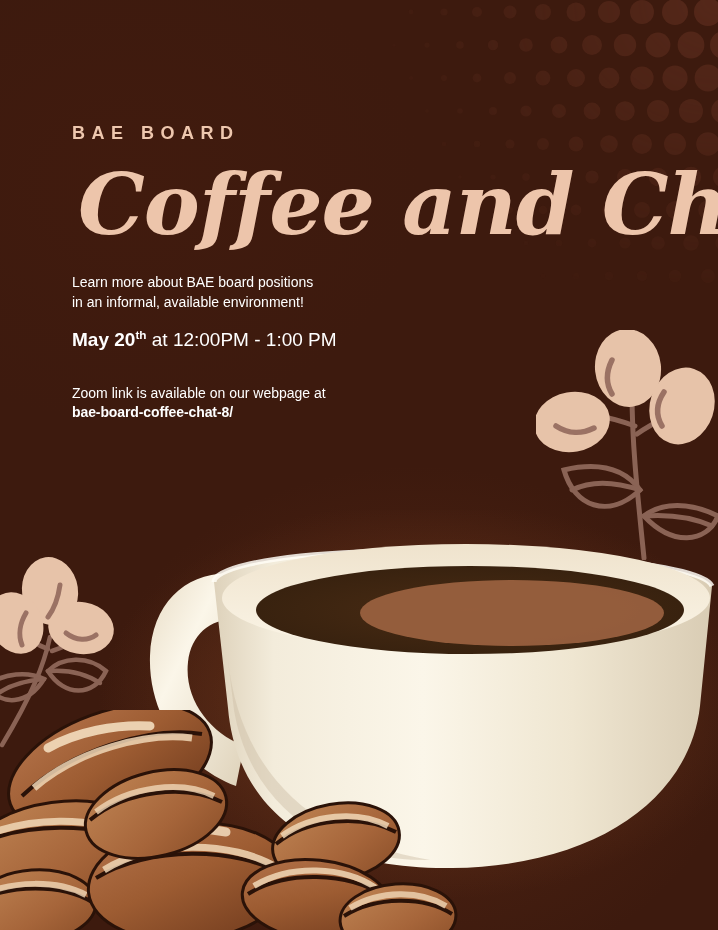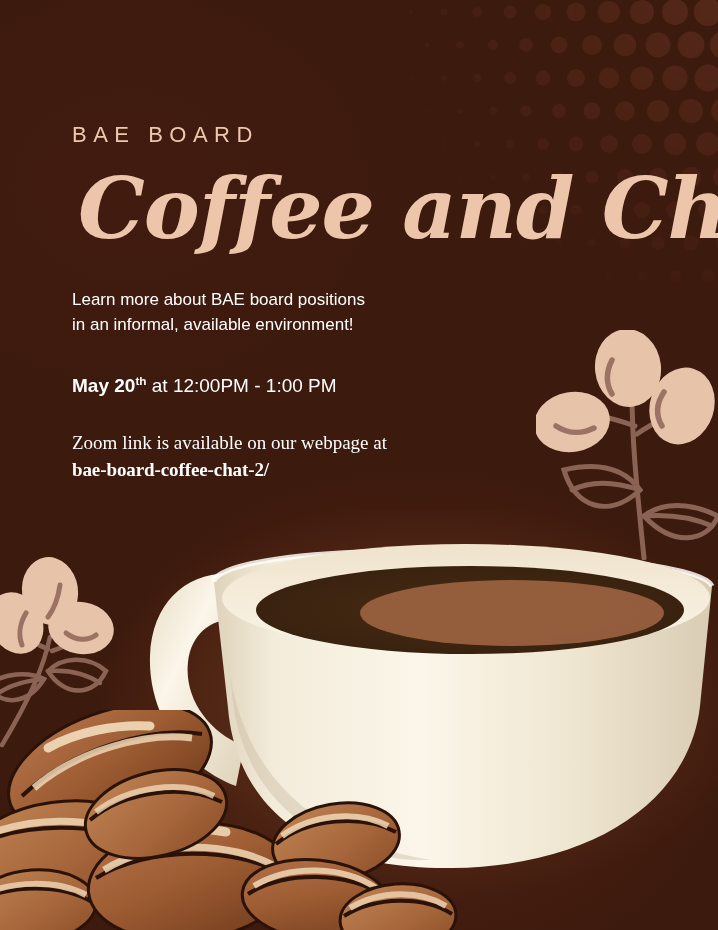"BAE BOARD" .kicker { font-size: 22px -> 18px; font-weight: normal -> bold }
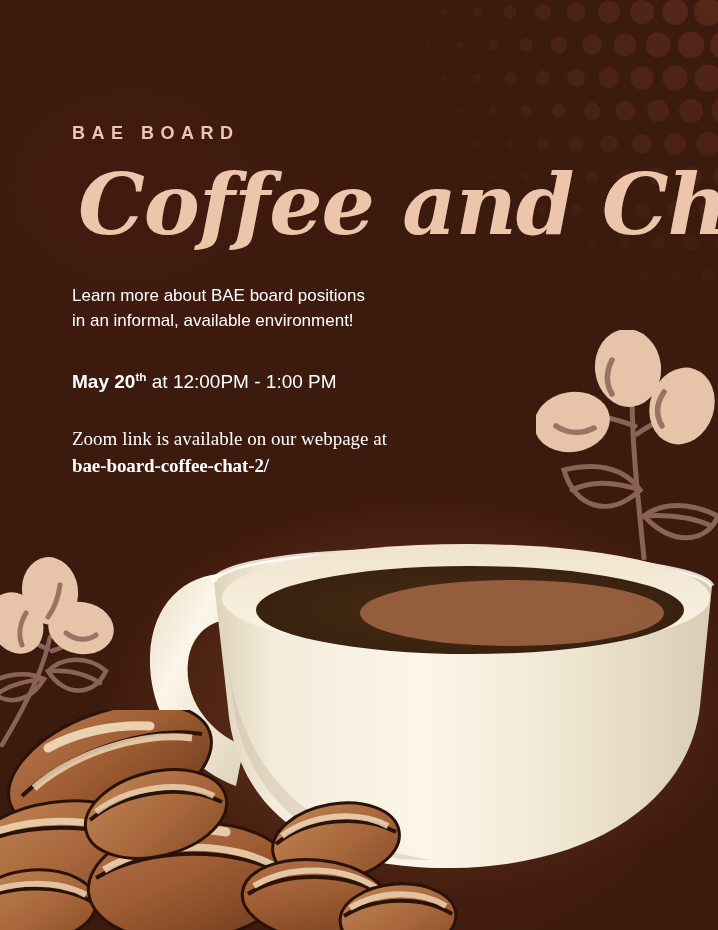"Learn more about BAE board" .lede { font-size: 17px -> 14px; margin-top: 38px -> 26px }
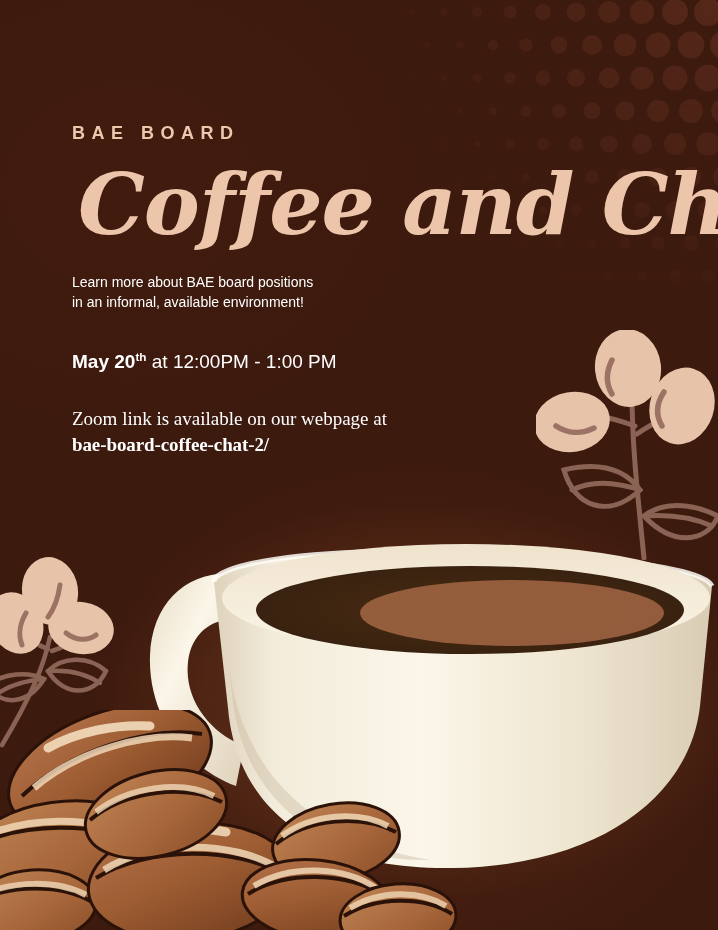"May 20th at 12:00PM -" .when { margin-top: 36px -> 14px }
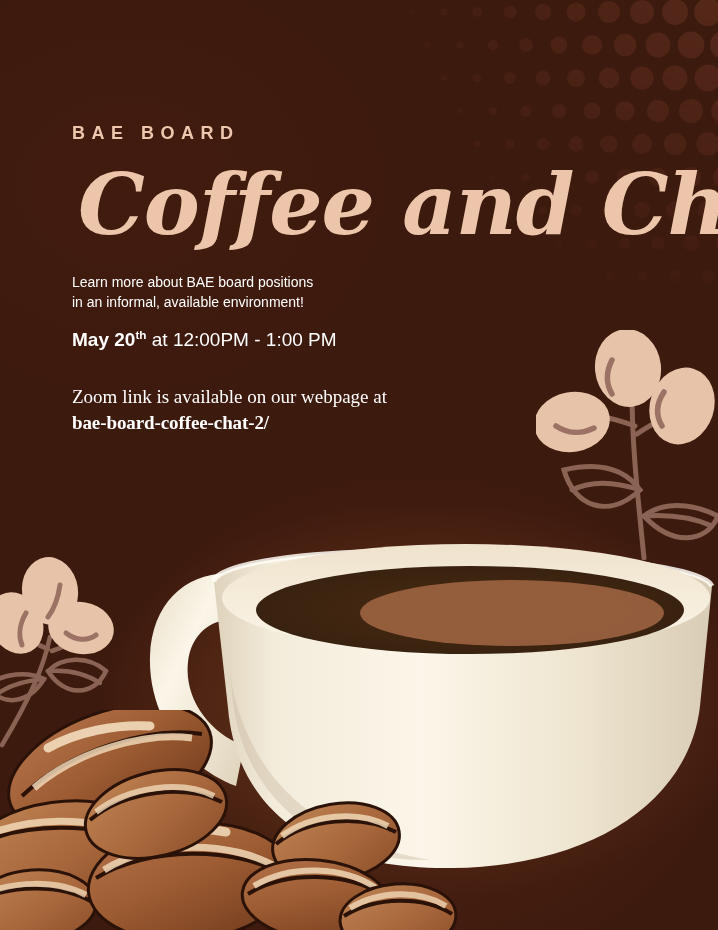"Zoom link is available on" .zoomline { font-family: Liberation Serif, serif -> none; font-size: 19px -> 14px }
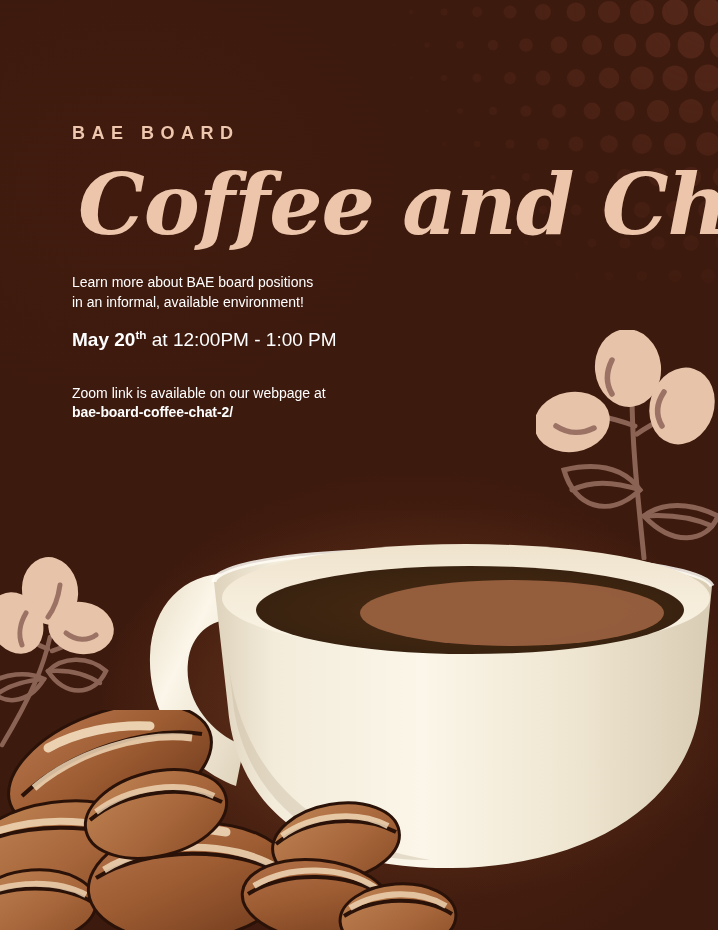"bae-board-coffee-chat-2/" span.url { text: bae-board-coffee-chat-2/ -> bae-board-coffee-chat-8/ }
